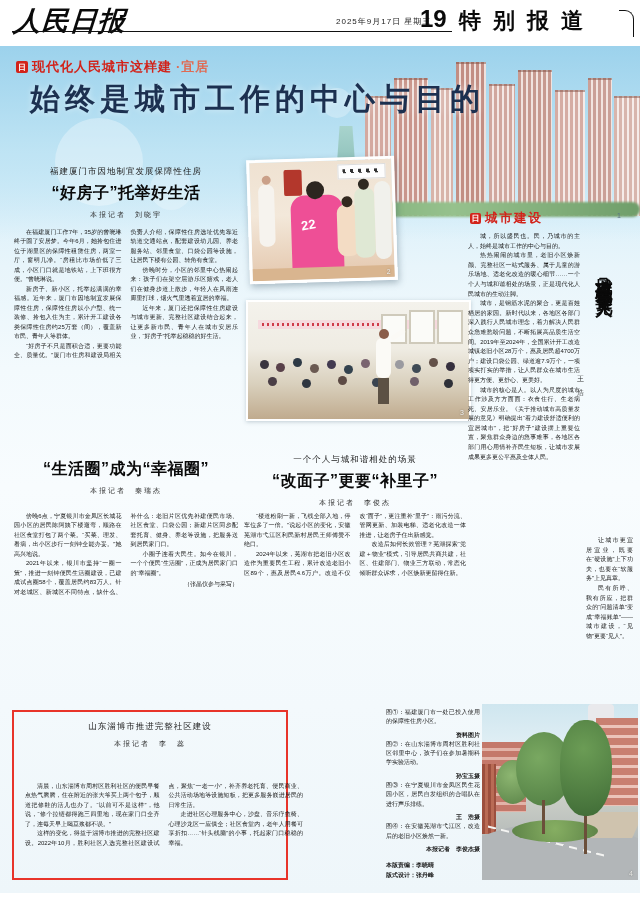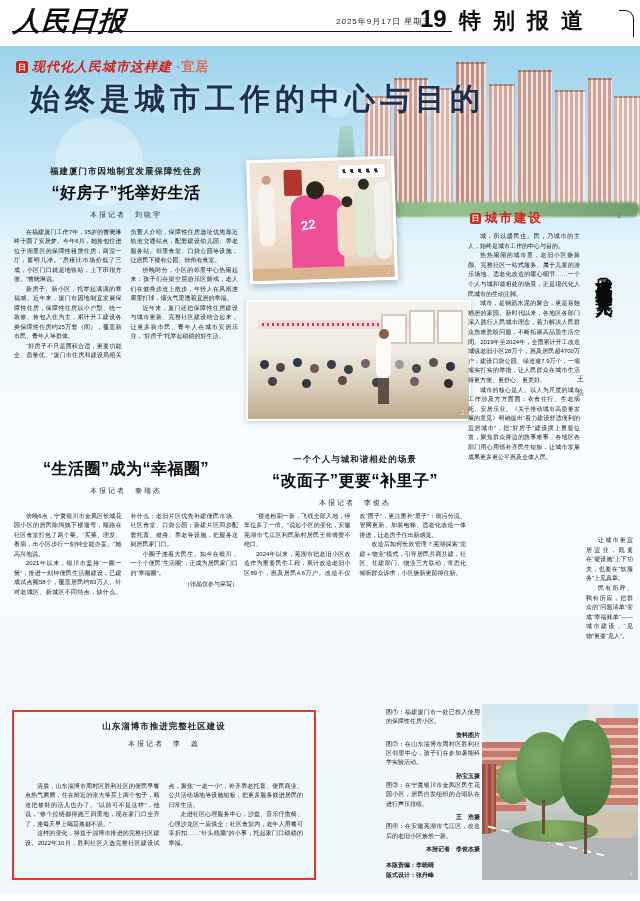"现代化人民城市这样建" .series-main { font-style: italic -> none }
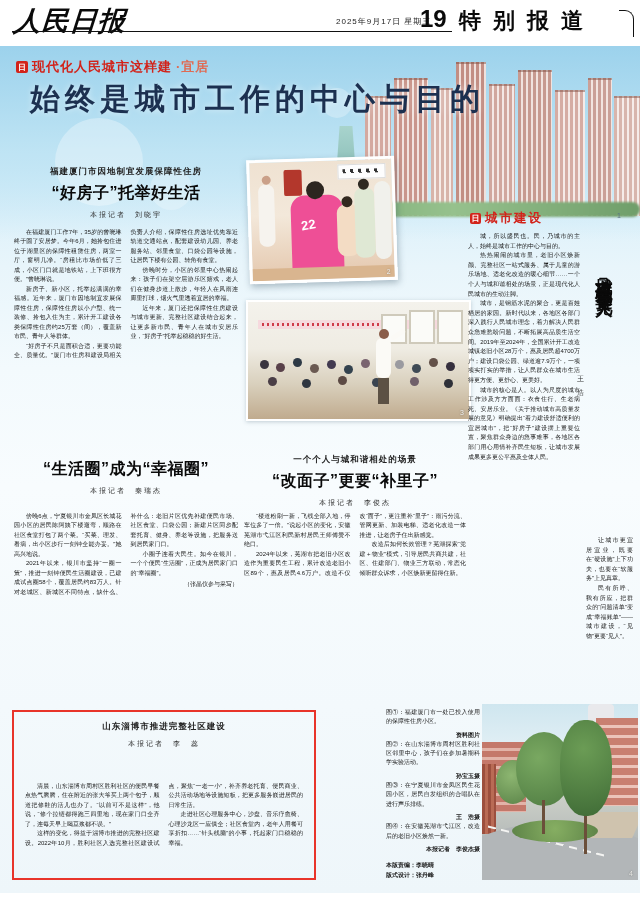"福建厦门市因地制宜发展保障性住房" .kicker { font-weight: 700 -> 400 }
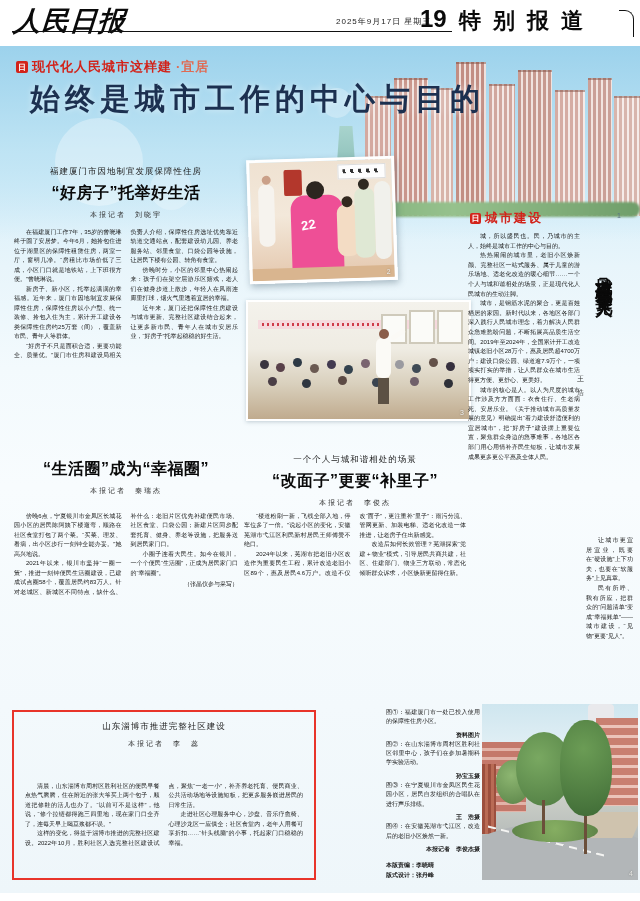"山东淄博市推进完整社区建设" .zibo { width: 304px -> 276px }
